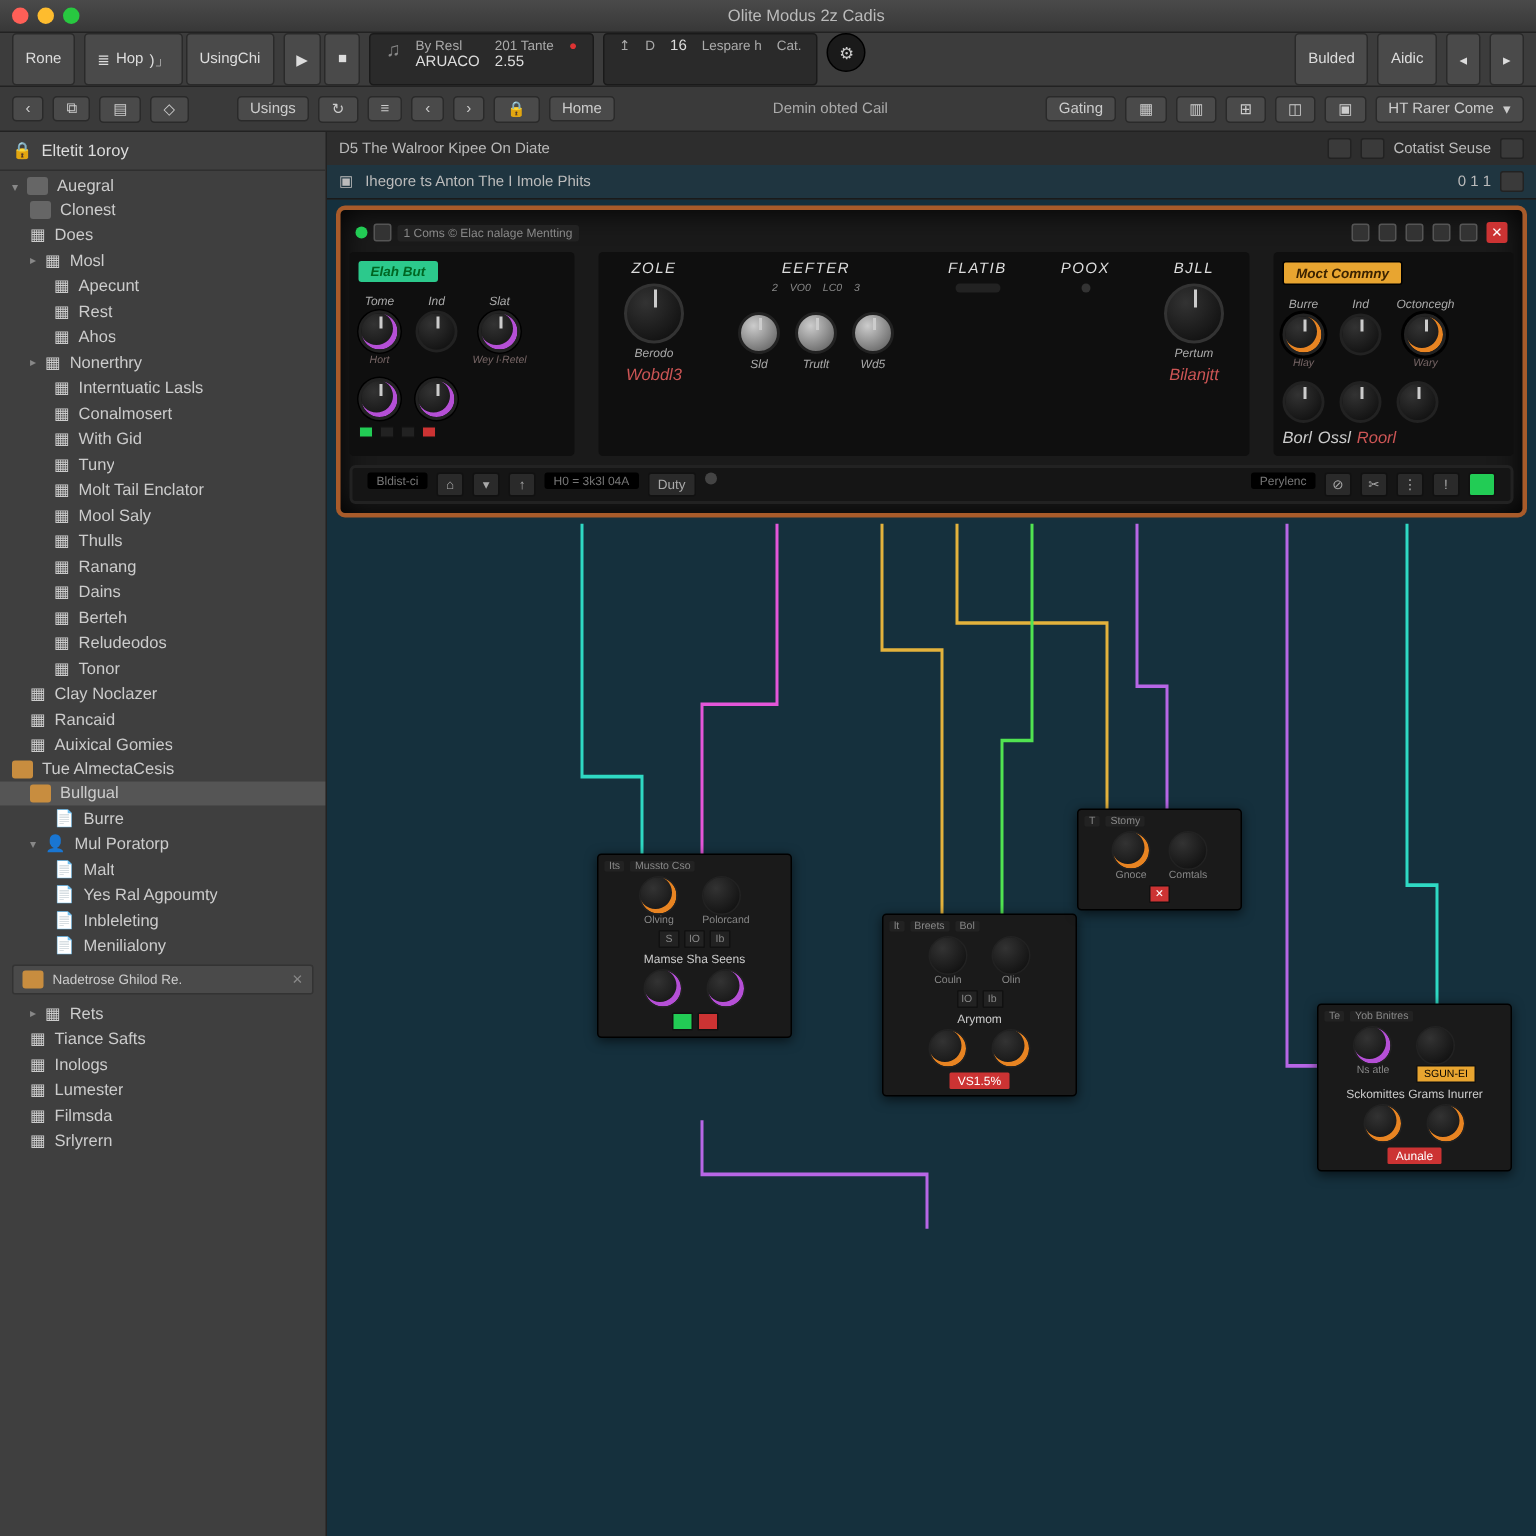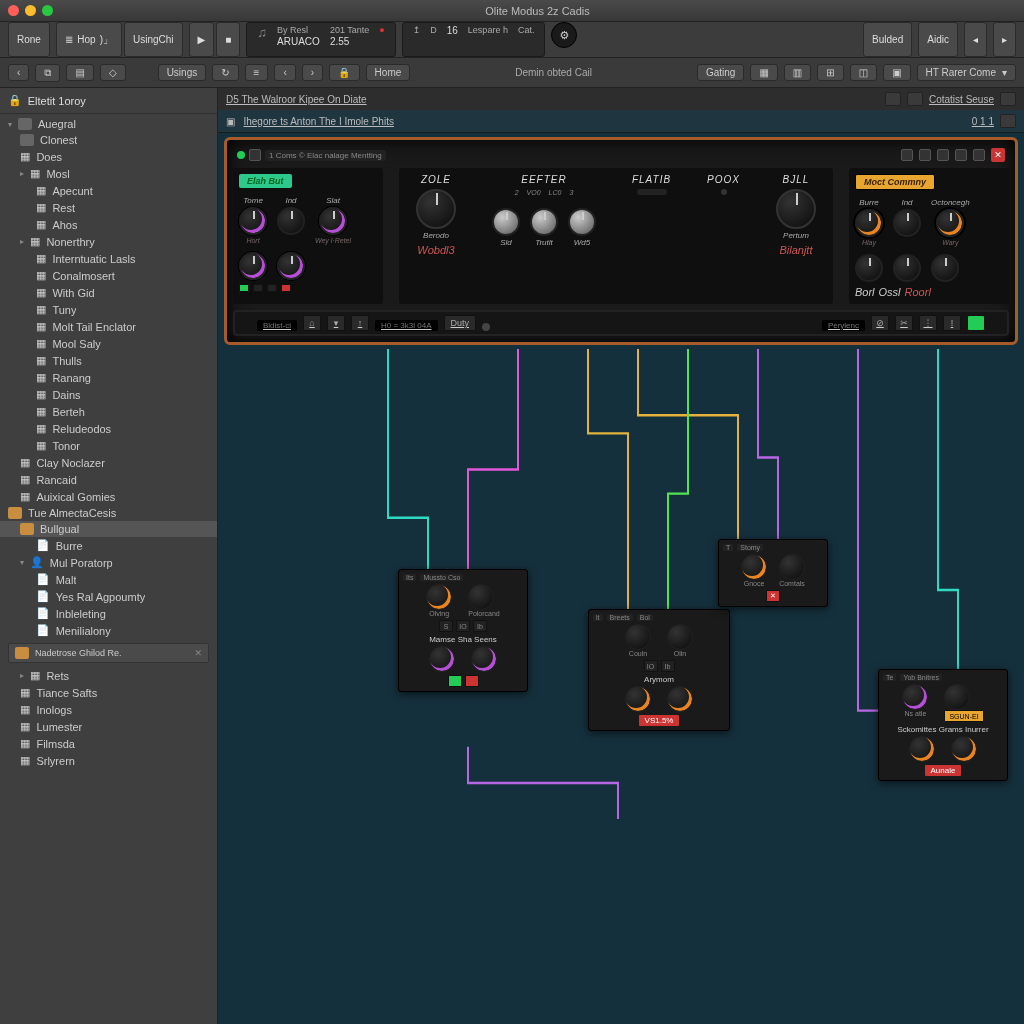"D5 The Walroor Kipee On" .canvas-row { text-decoration: underline -> none }
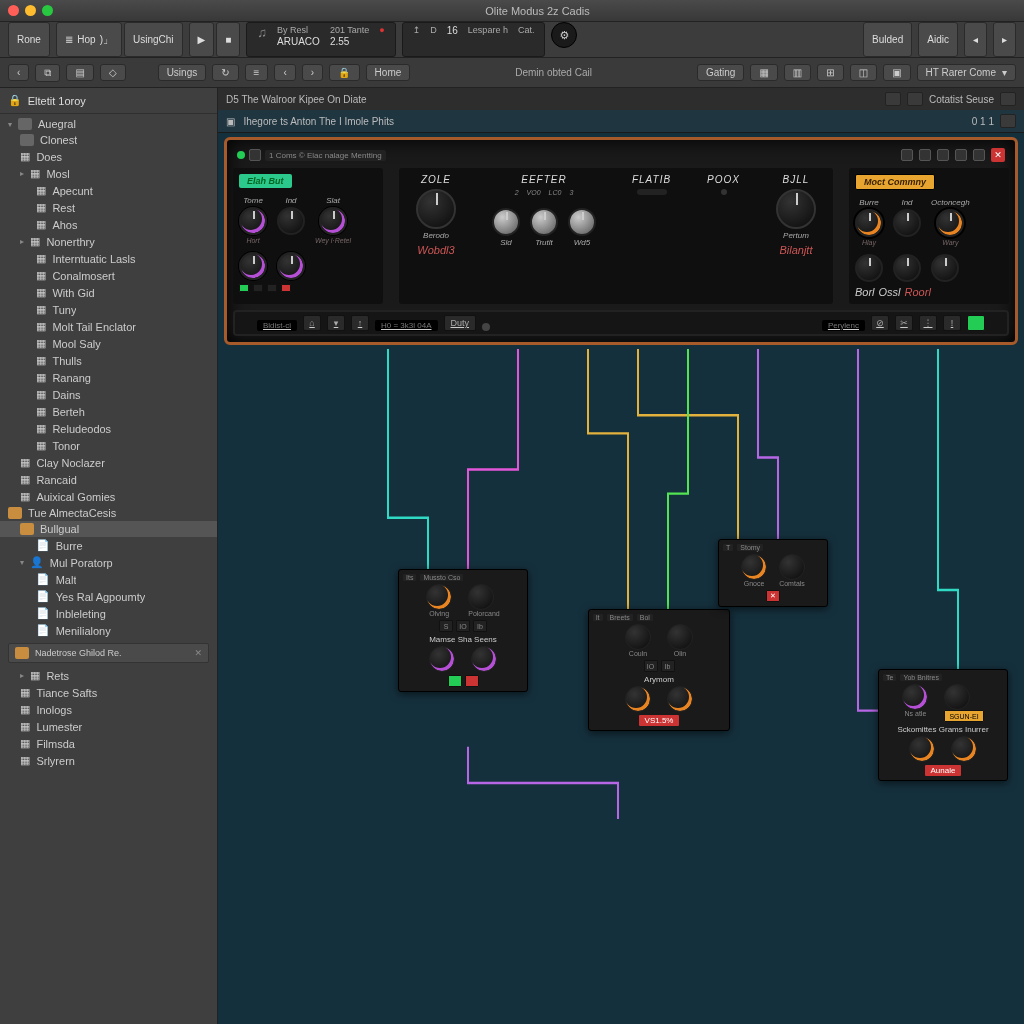"Bldist-ci" .tstrip { align-items: flex-end -> flex-start; padding: 3px 22px -> 3px 10px; text-decoration: underline -> none }
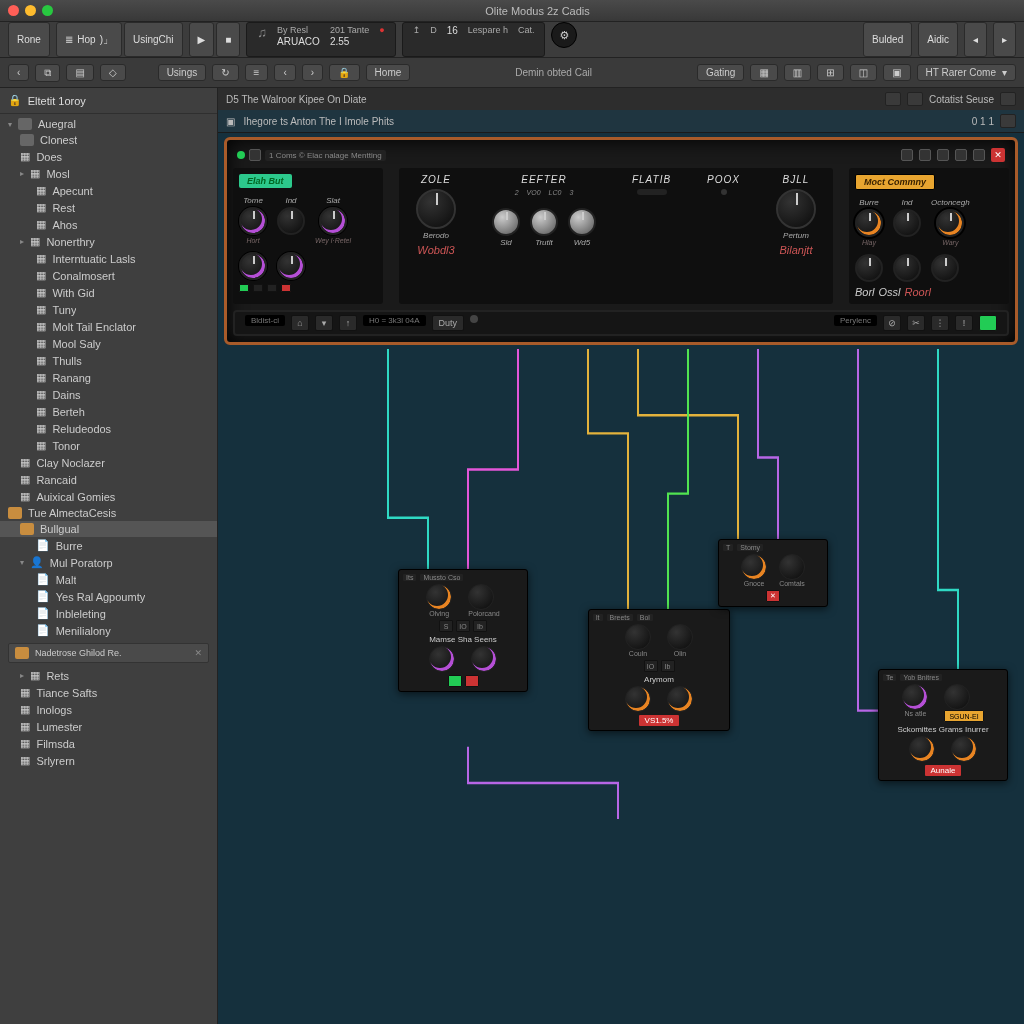"Arymom" div.node { width: 142px -> 130px }
